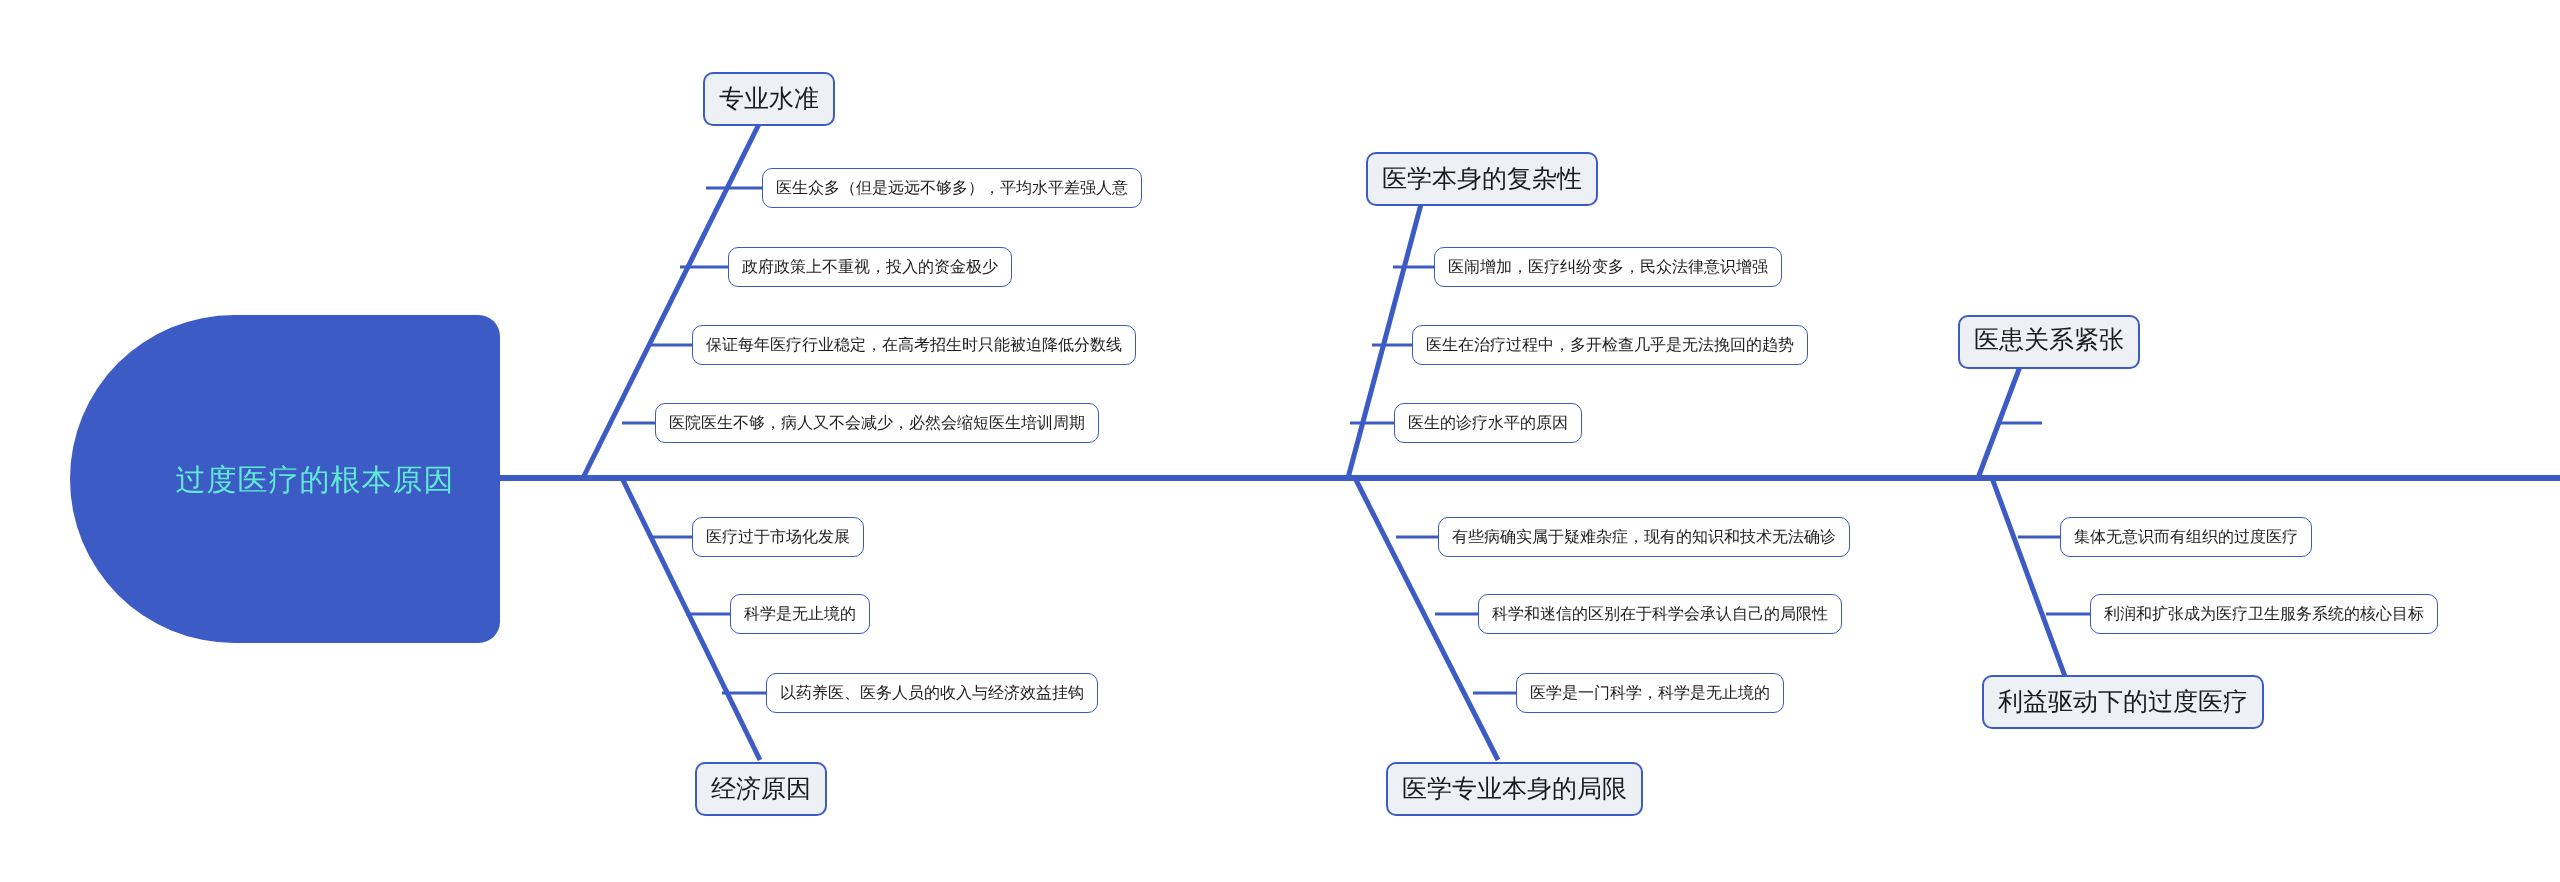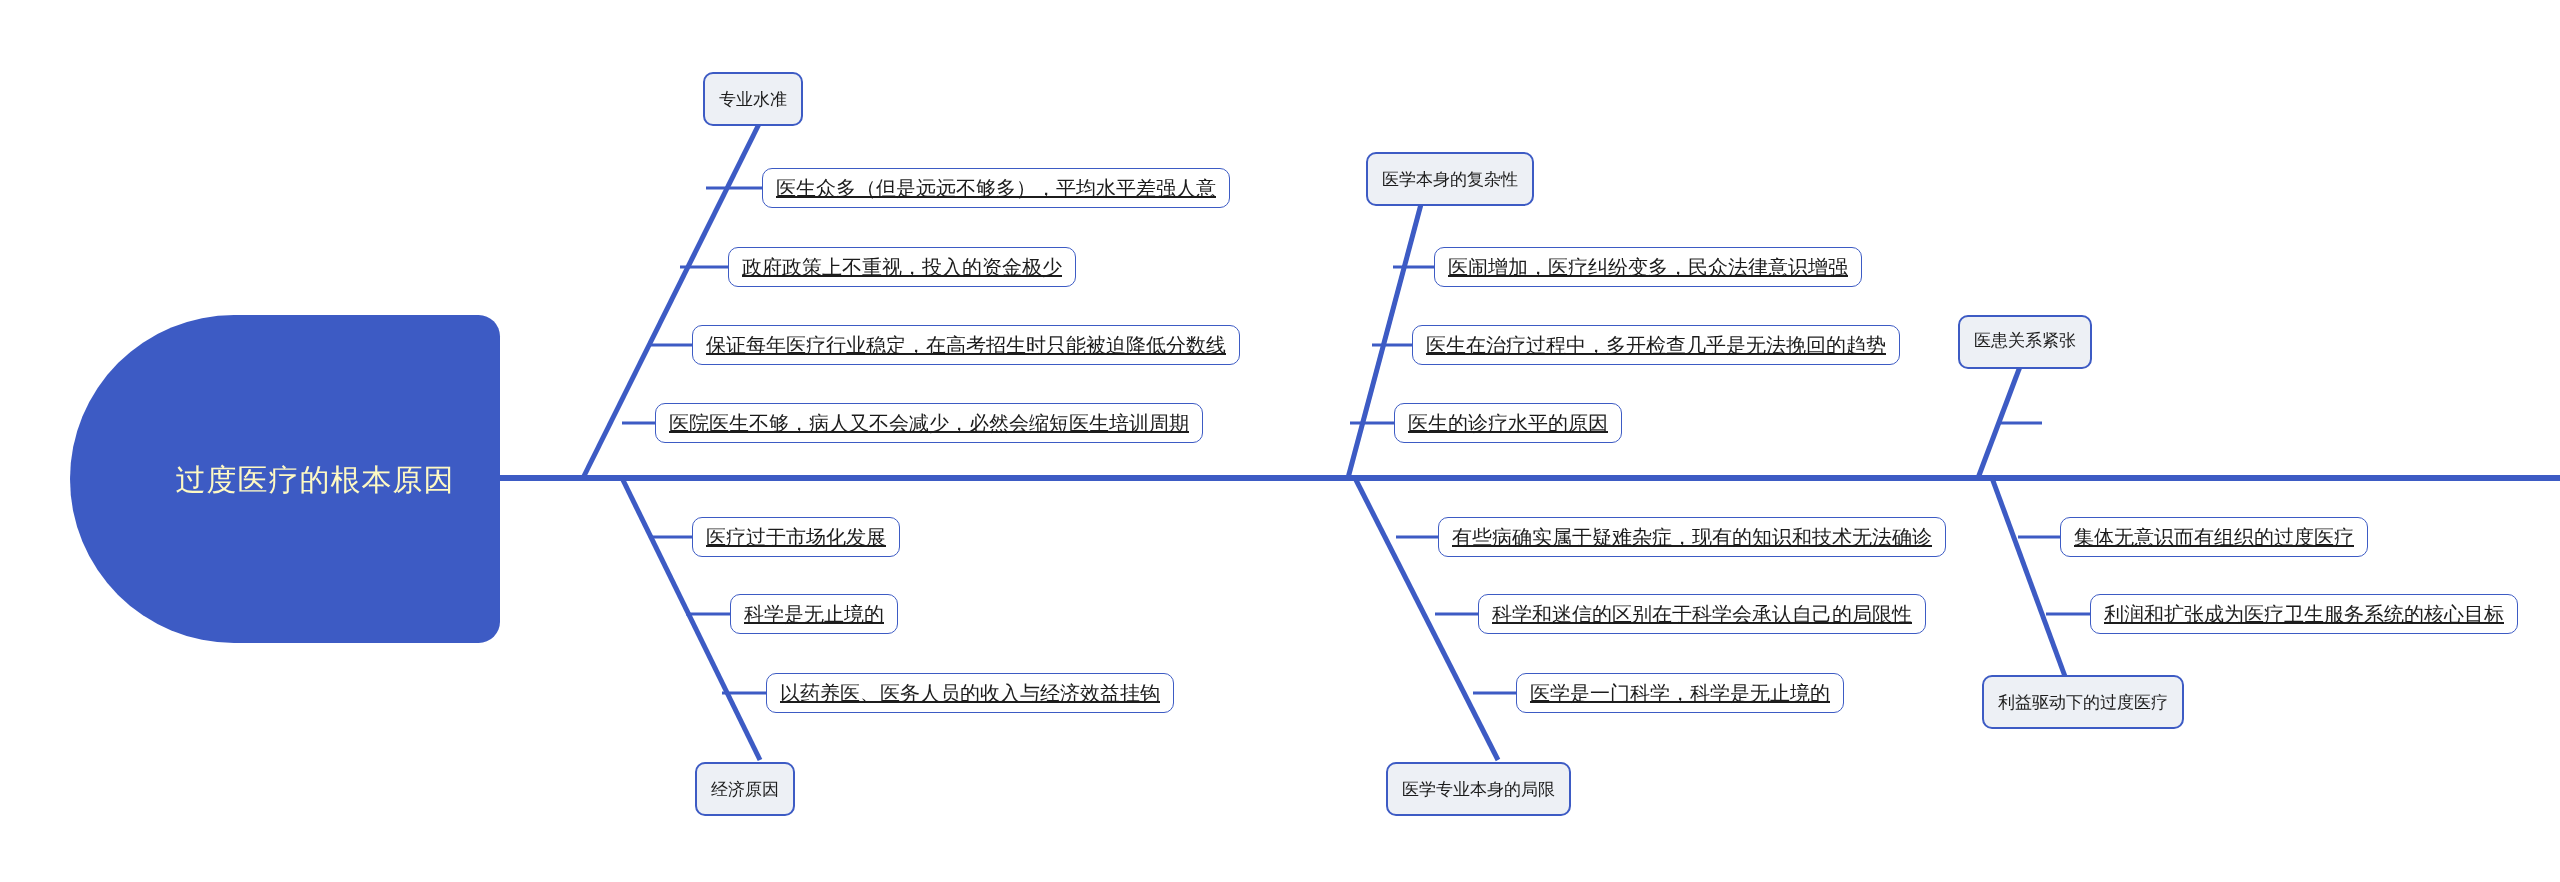"专业水准" .cat { font-size: 17px -> 25px }
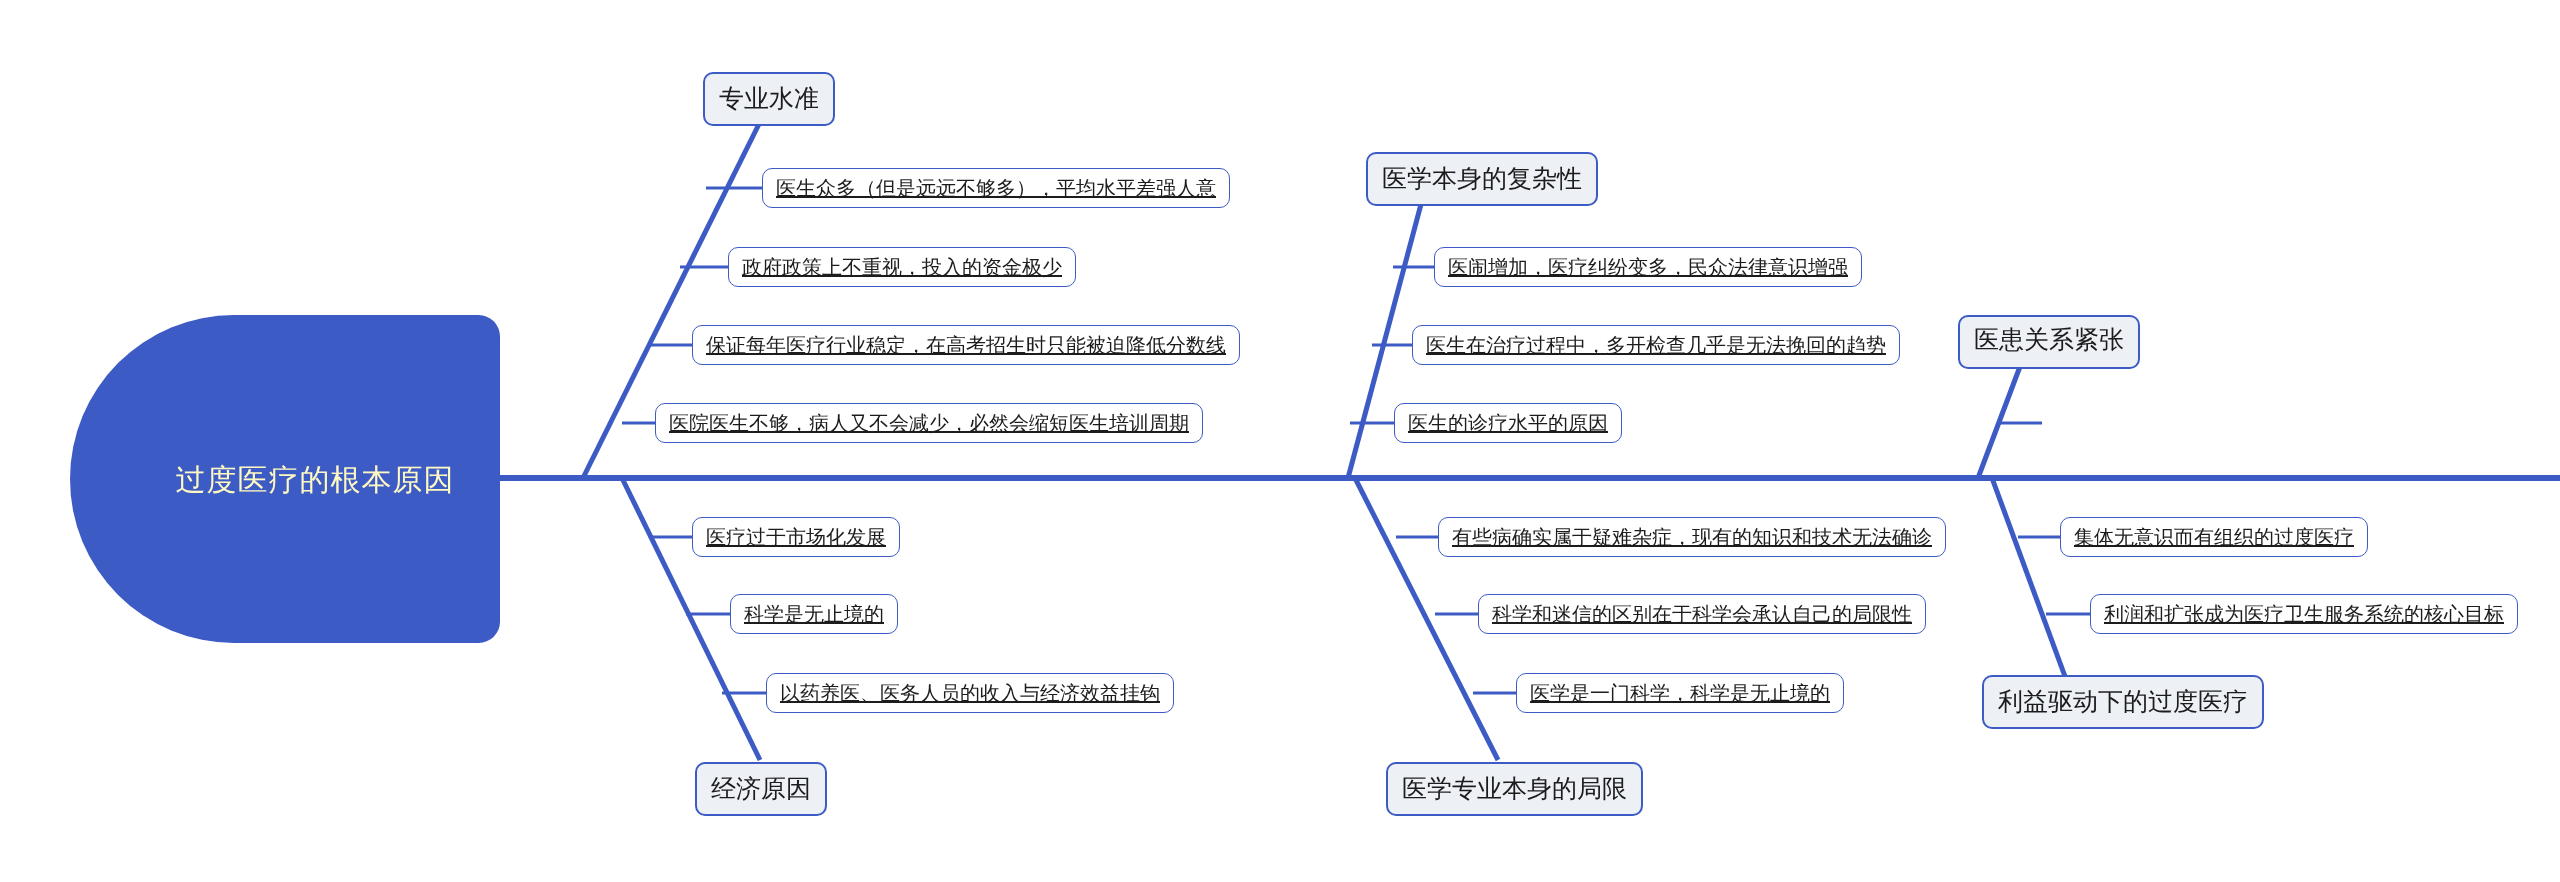"医生众多（但是远远不够多），平均水平差强人意" .leaf { font-size: 20px -> 16px; text-decoration: underline -> none }
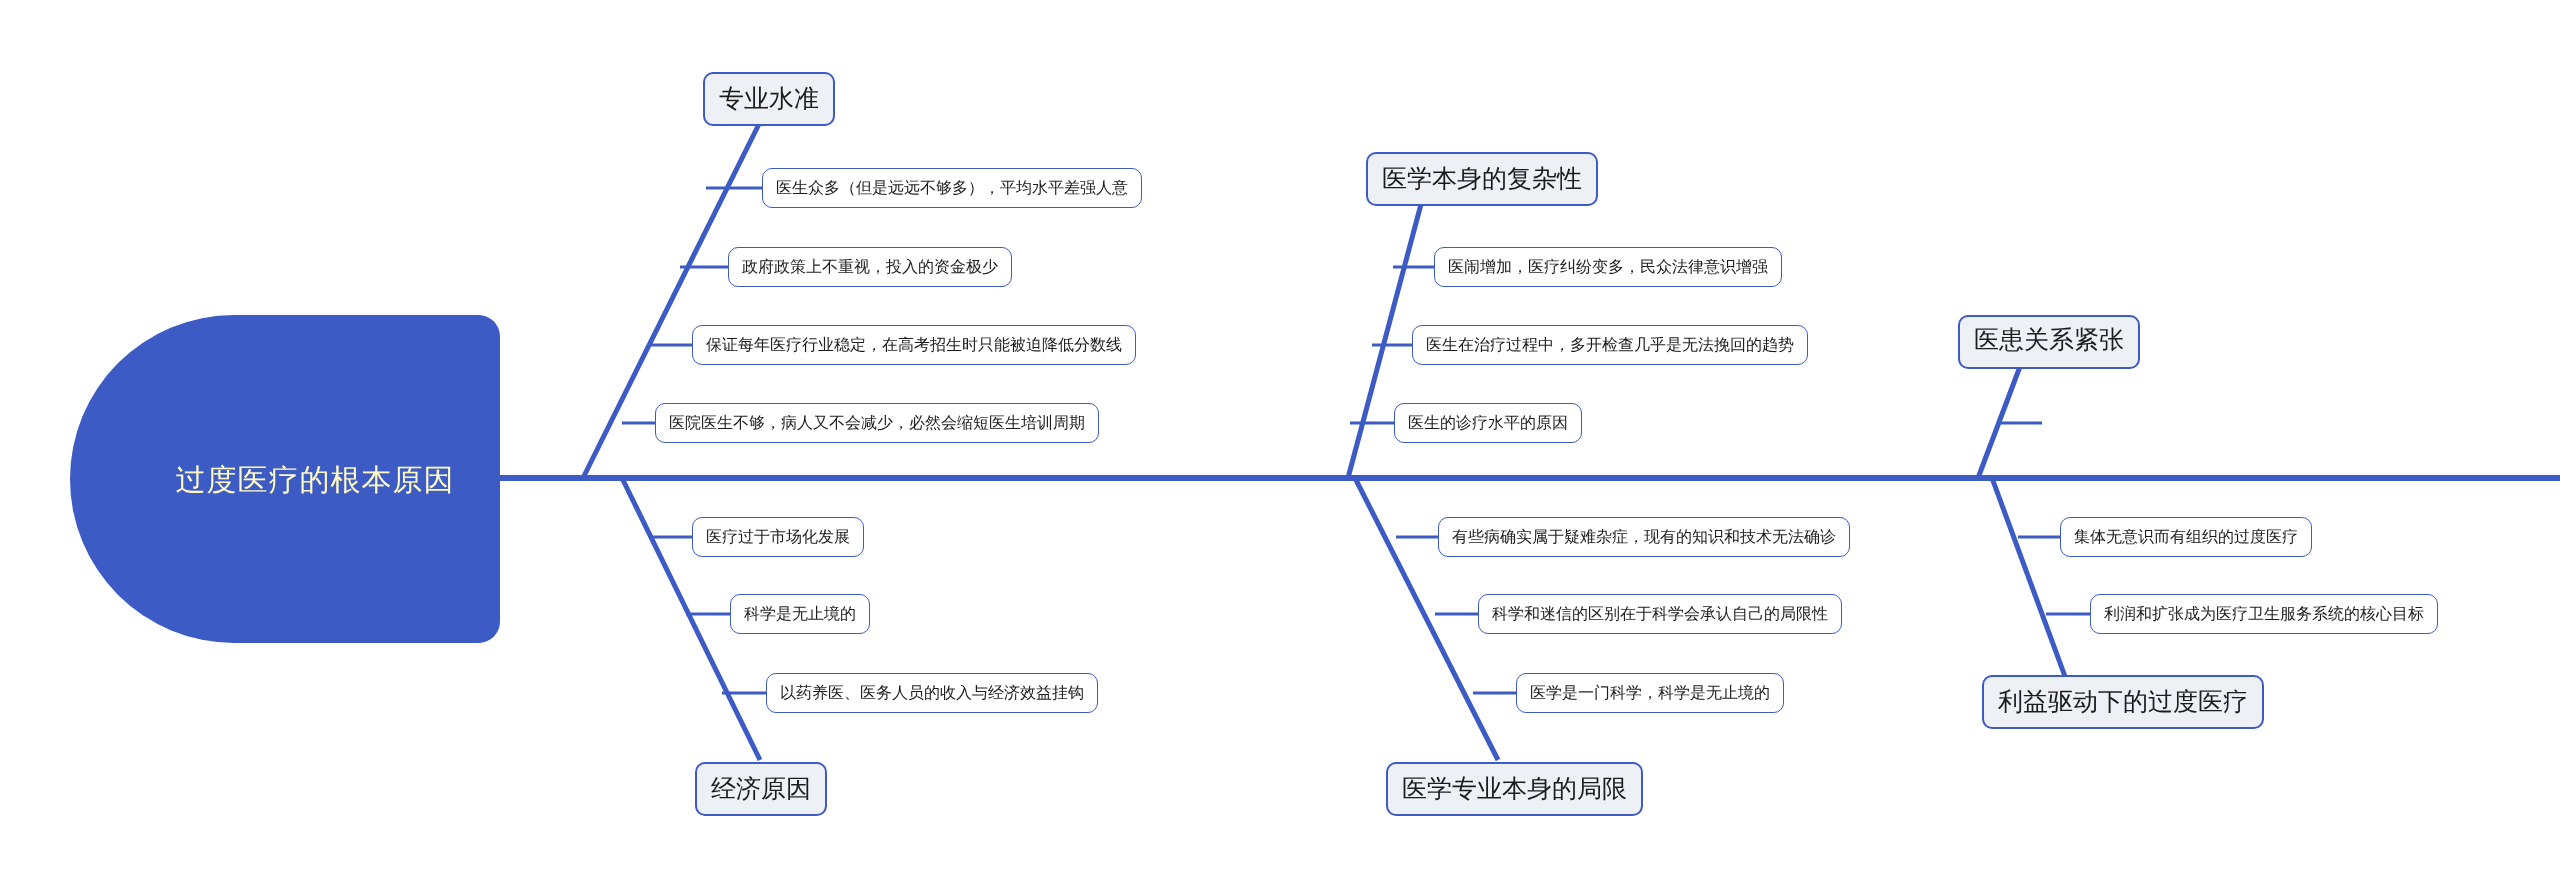"过度医疗的根本原因" .head { color: #fef9c3 -> #5eead4 }
